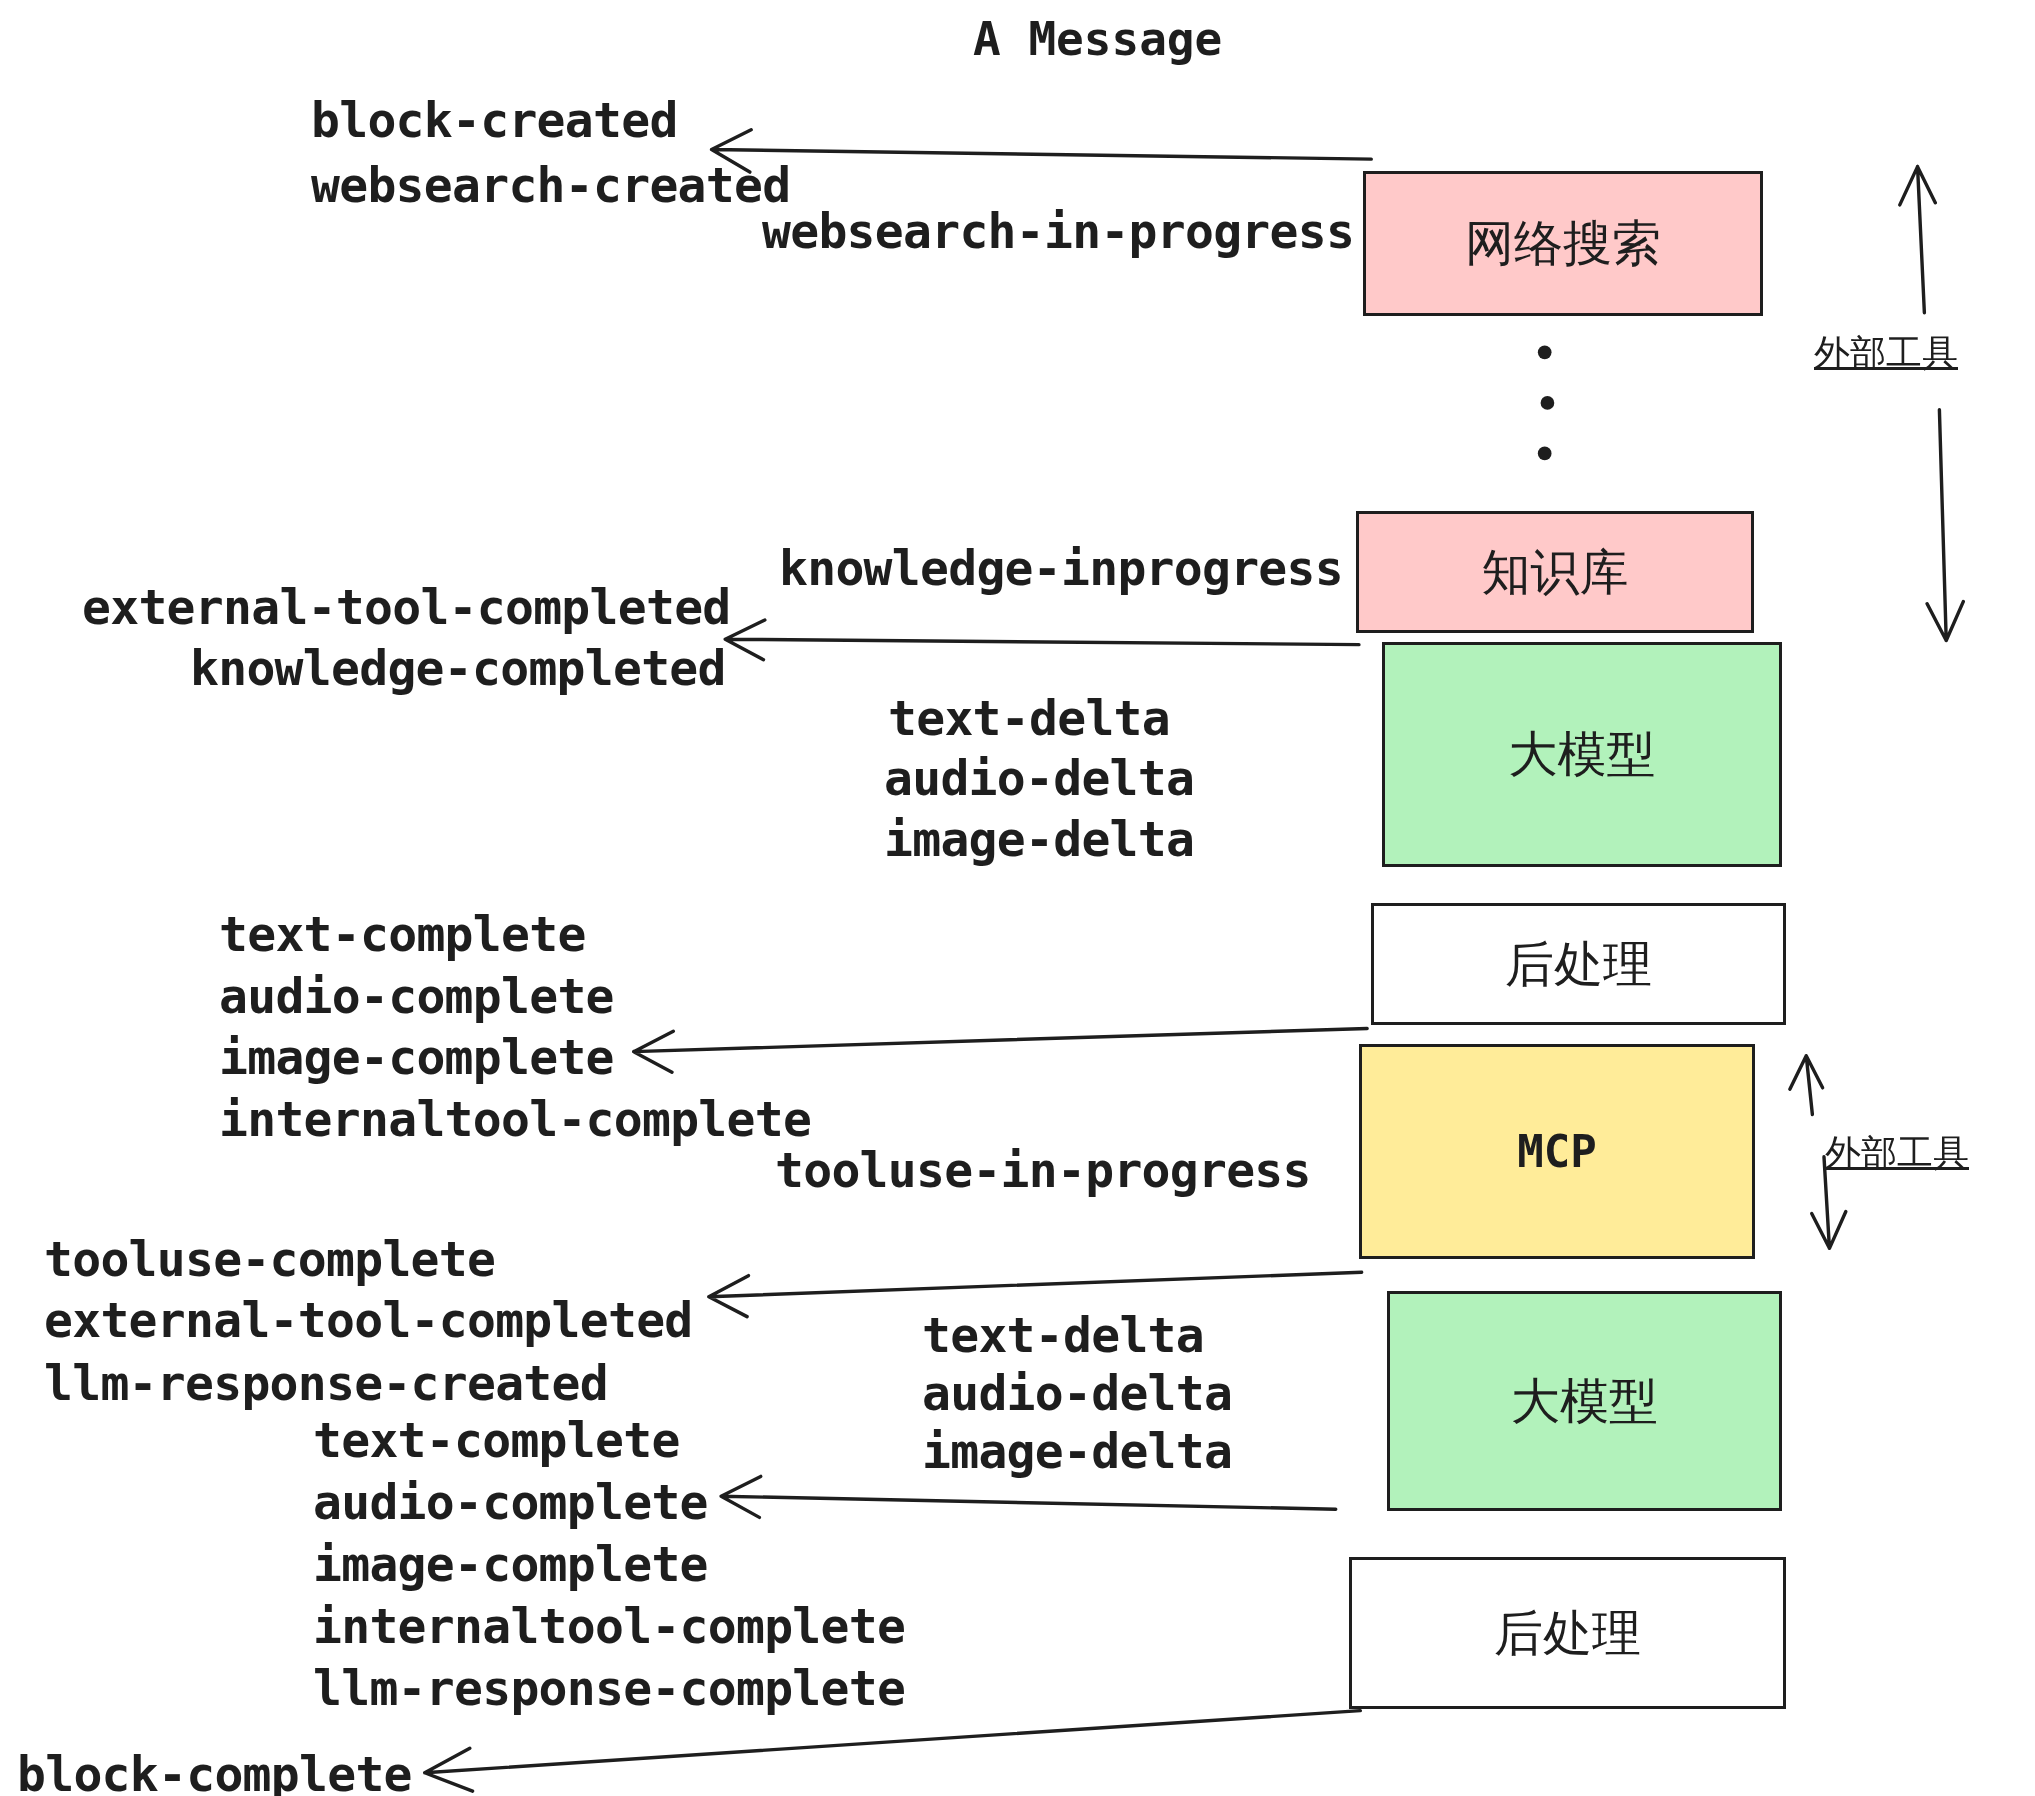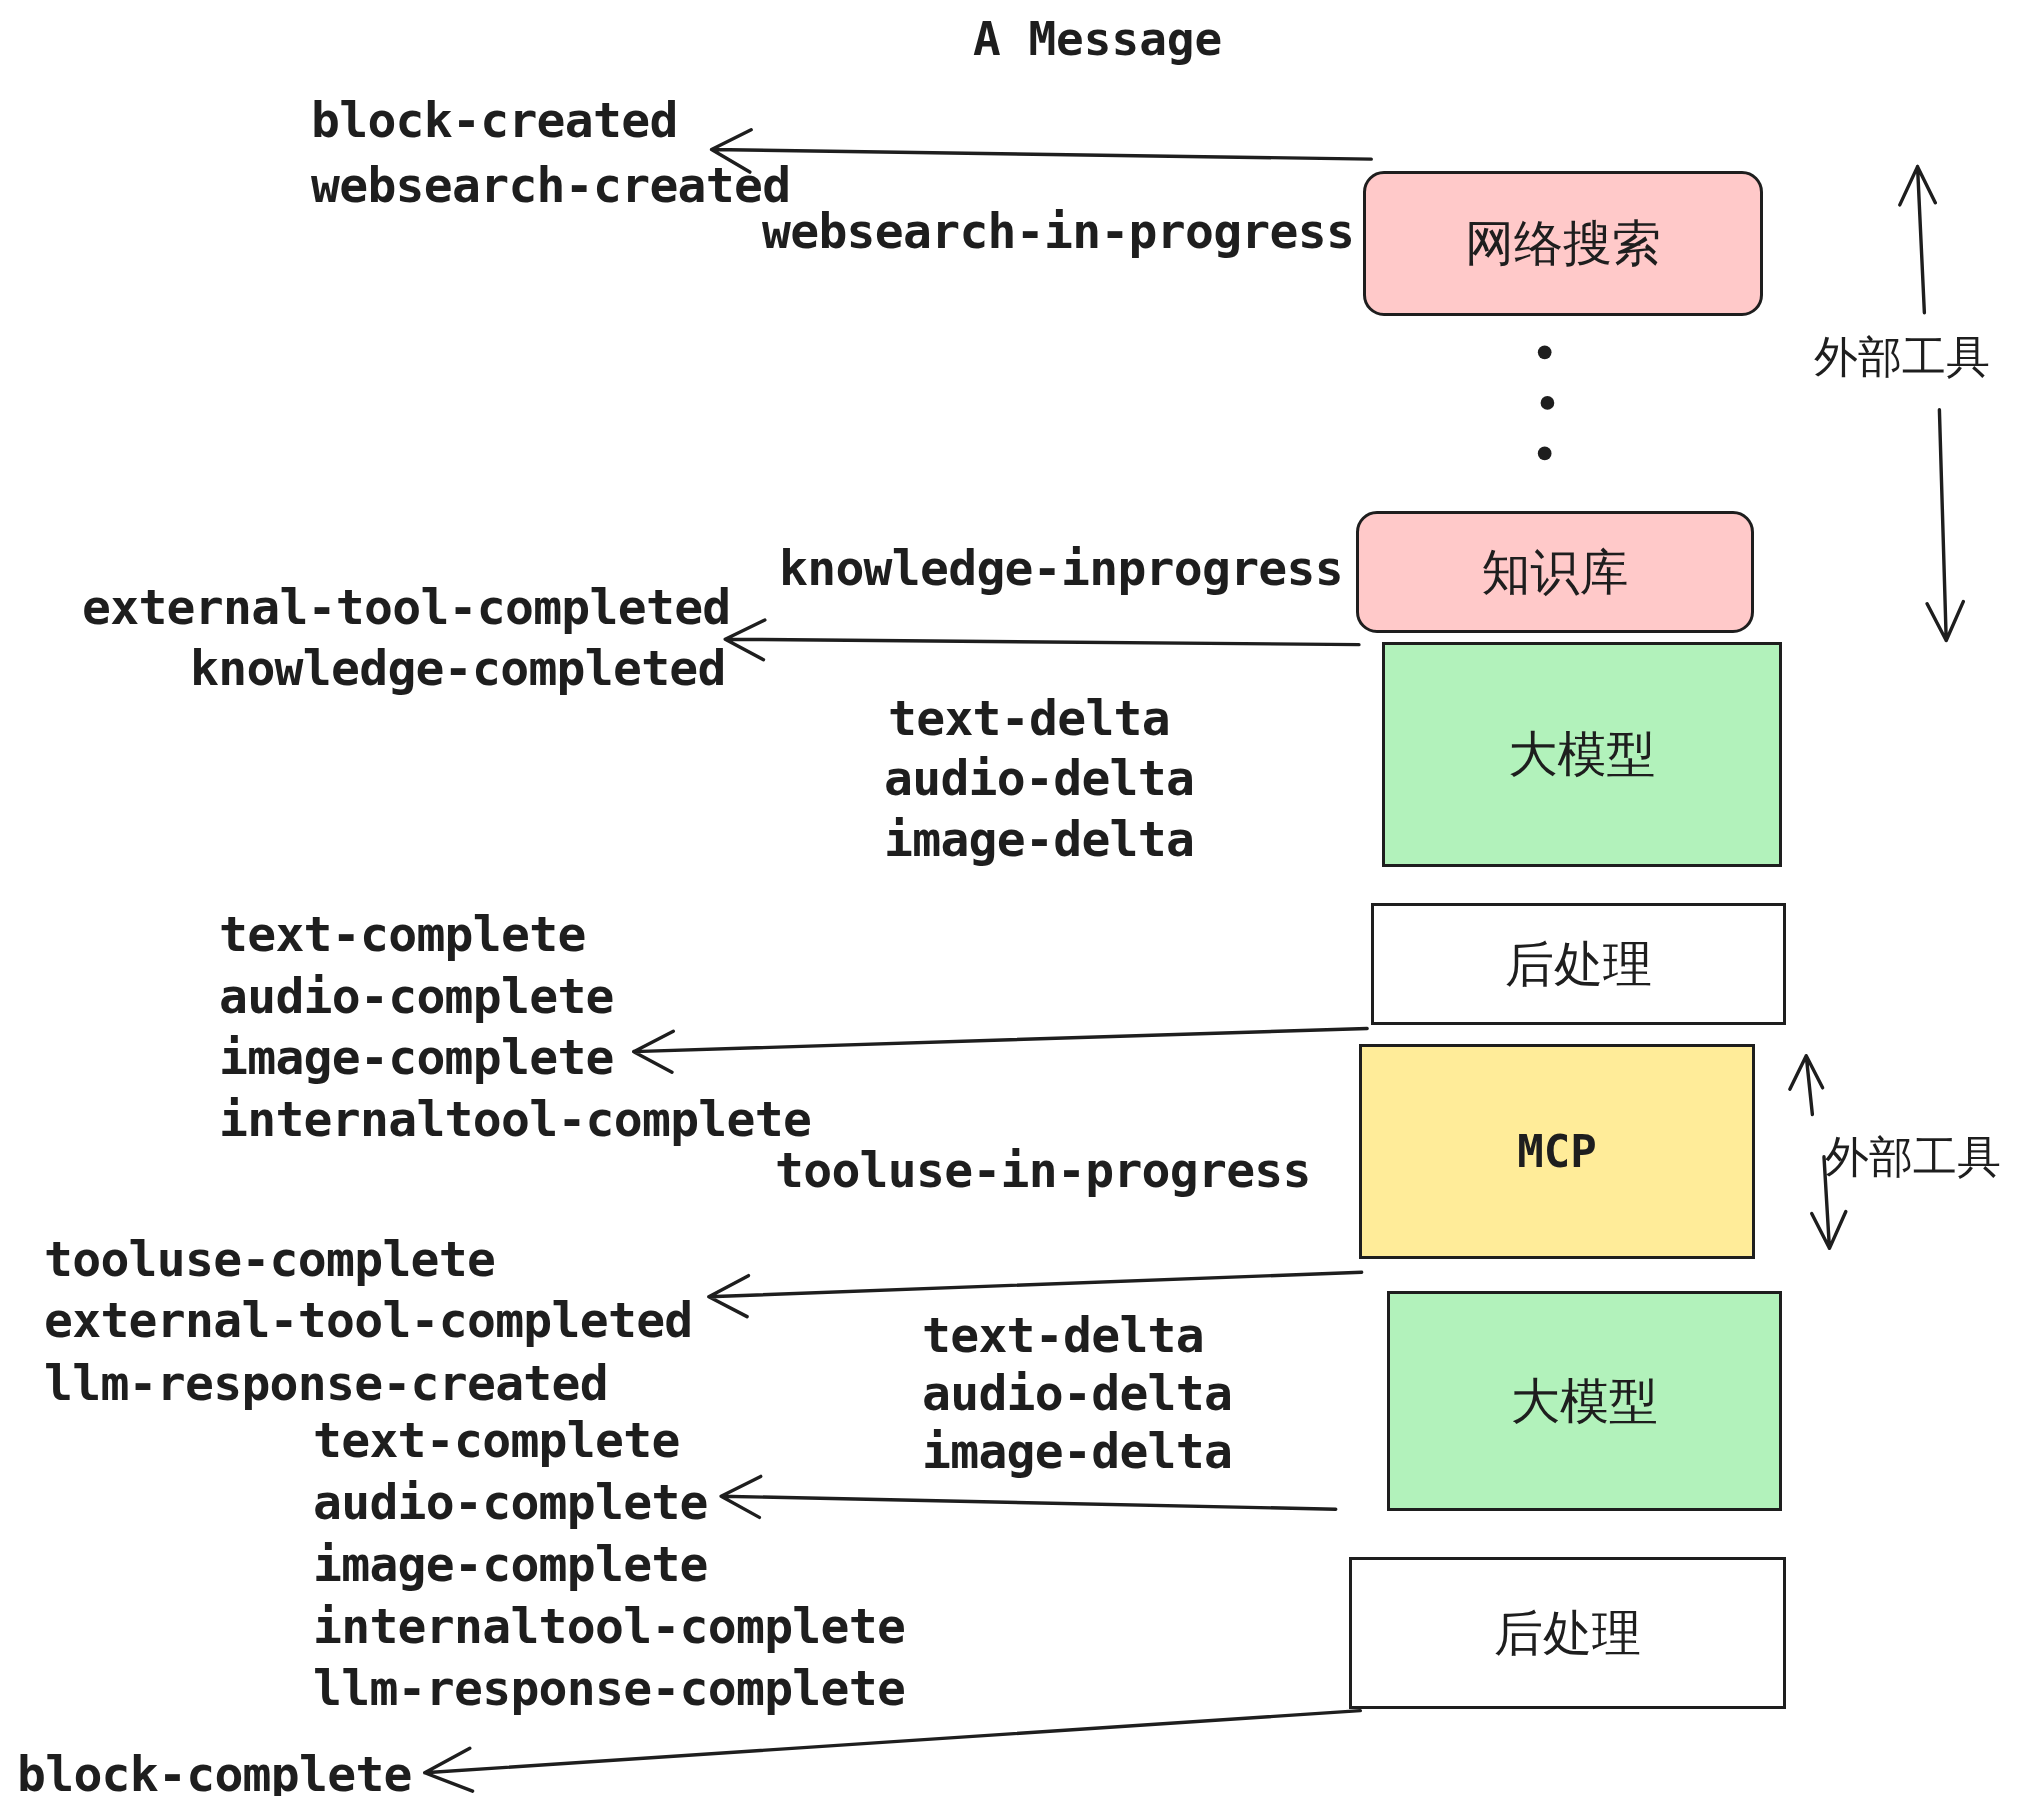"网络搜索" .fill-pink { border-radius: 21px -> none }
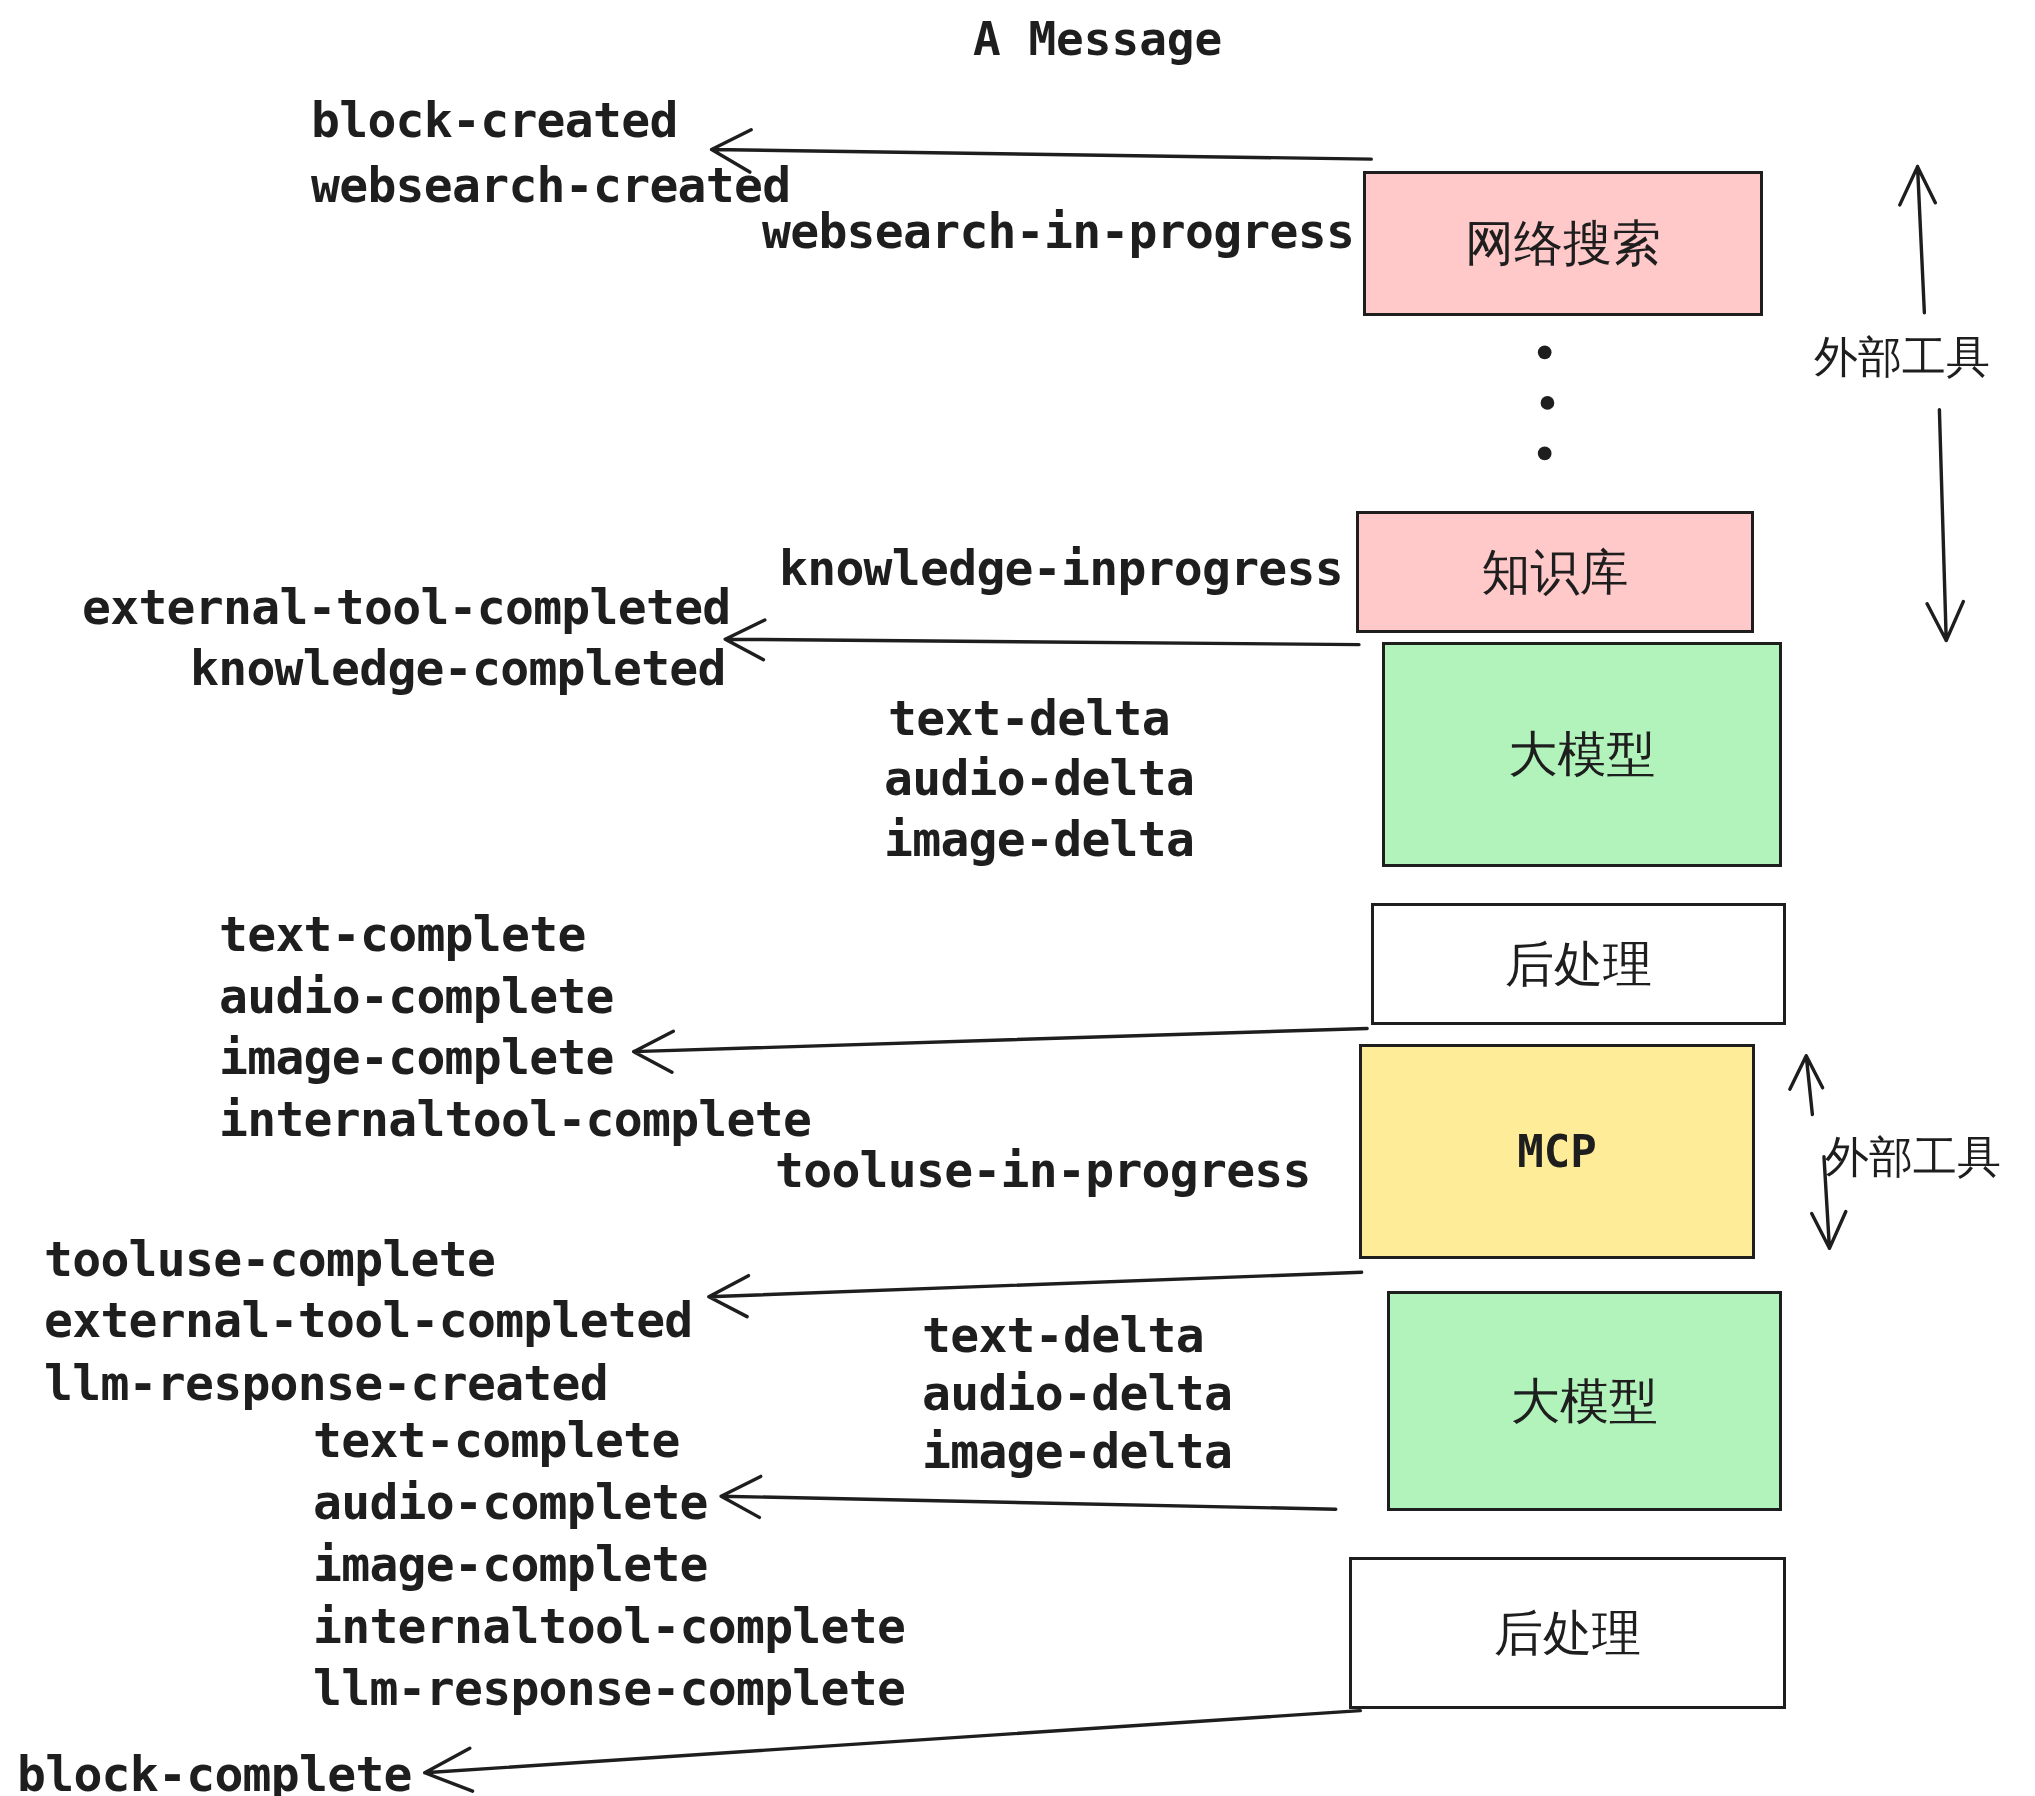"外部工具" .cjk { font-size: 44px -> 36px; text-decoration: none -> underline }
